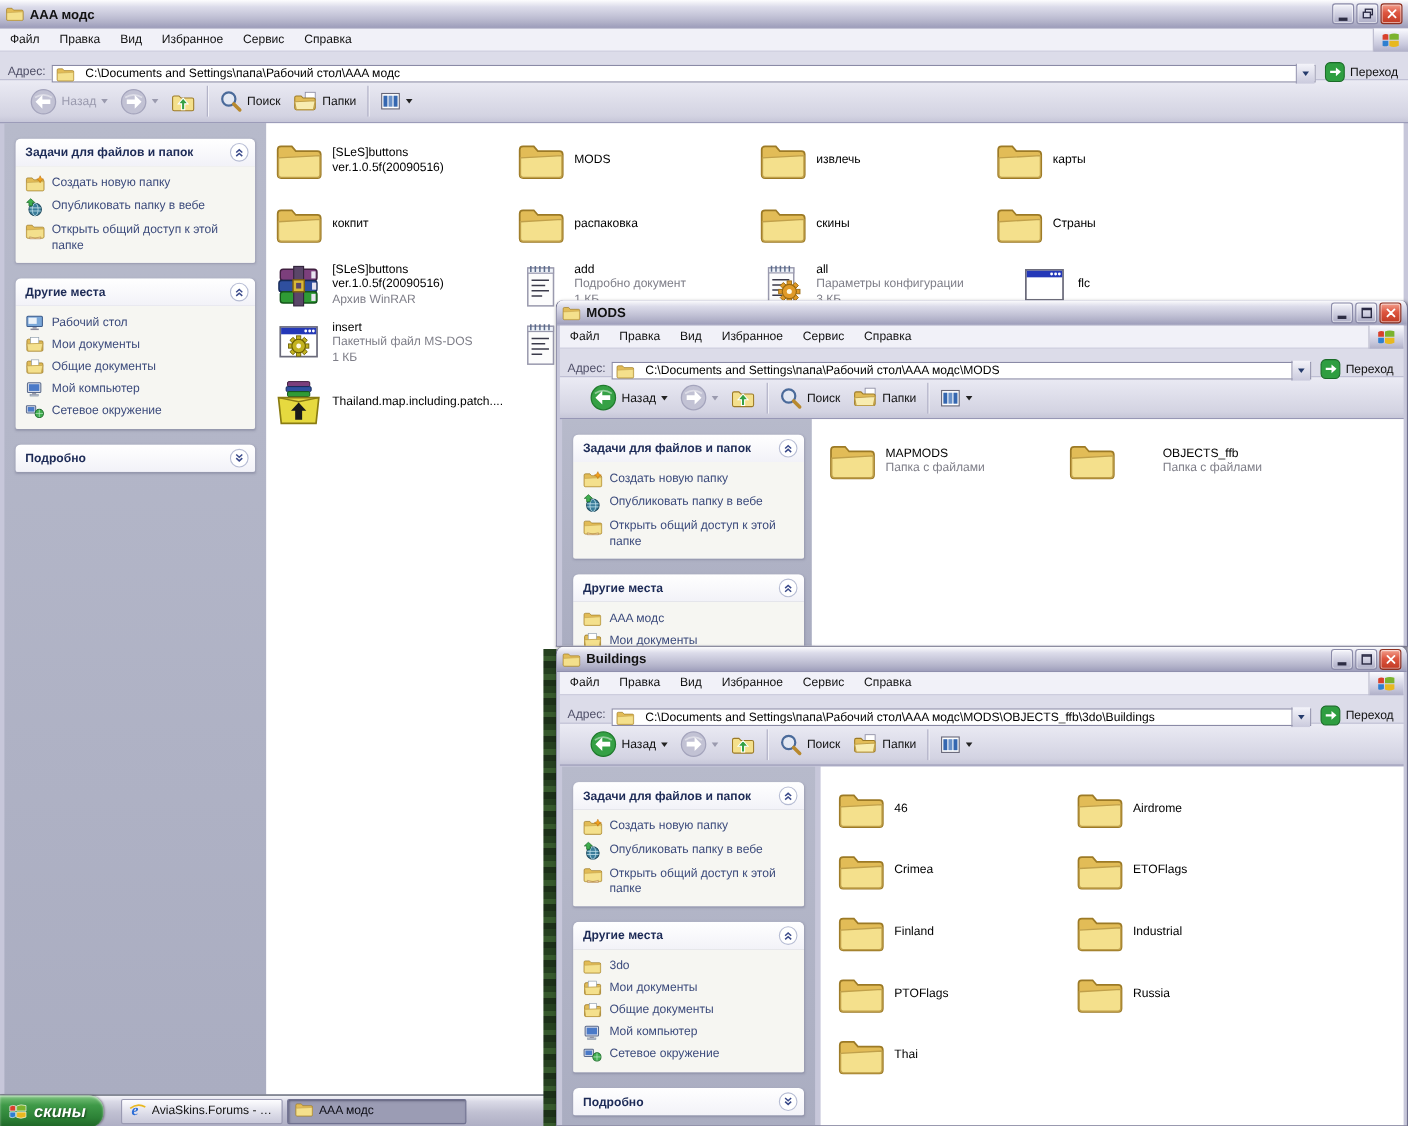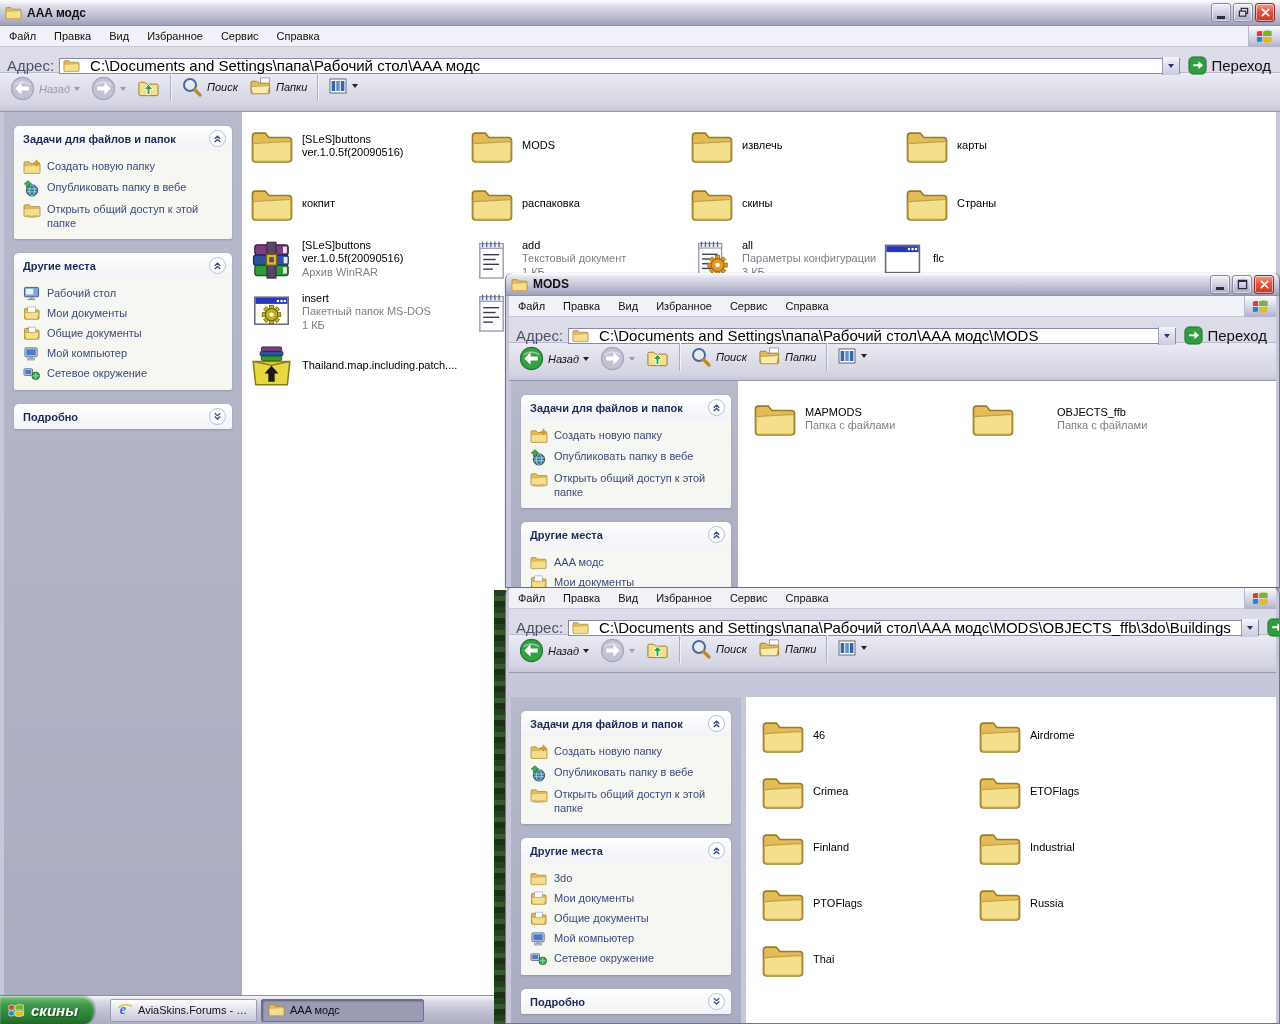"Адрес:" .addressrow { align-items: center -> none; font-size: 15px -> 11px }
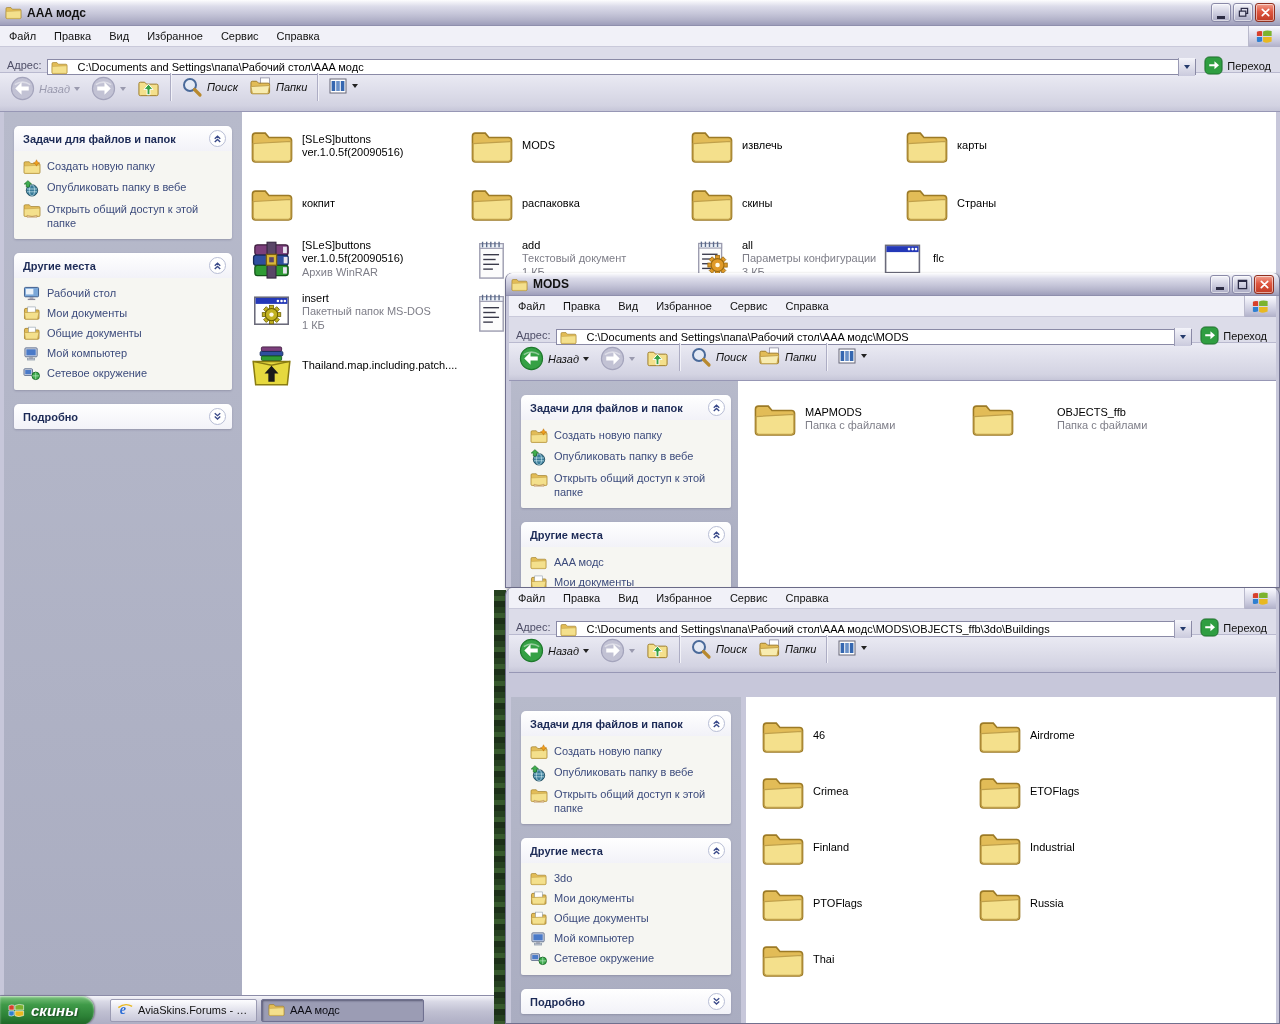"Назад" .toolbar { align-items: flex-start -> center; font-style: italic -> none; padding: 0 5px -> 0 22px }
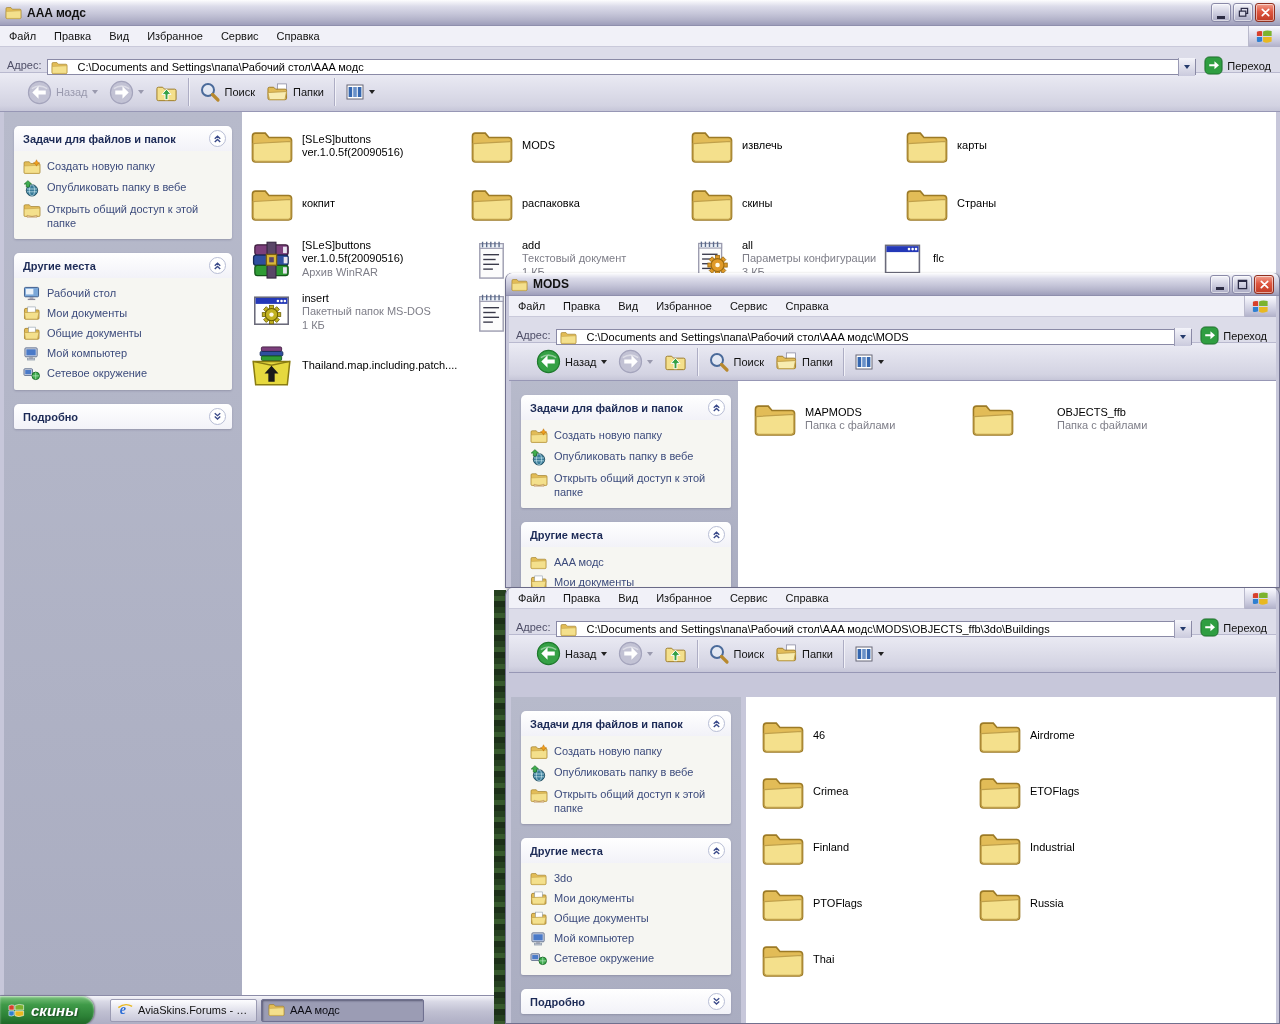"Текстовый документ" span.tile-sub { text: Текстовый -> Подробно }
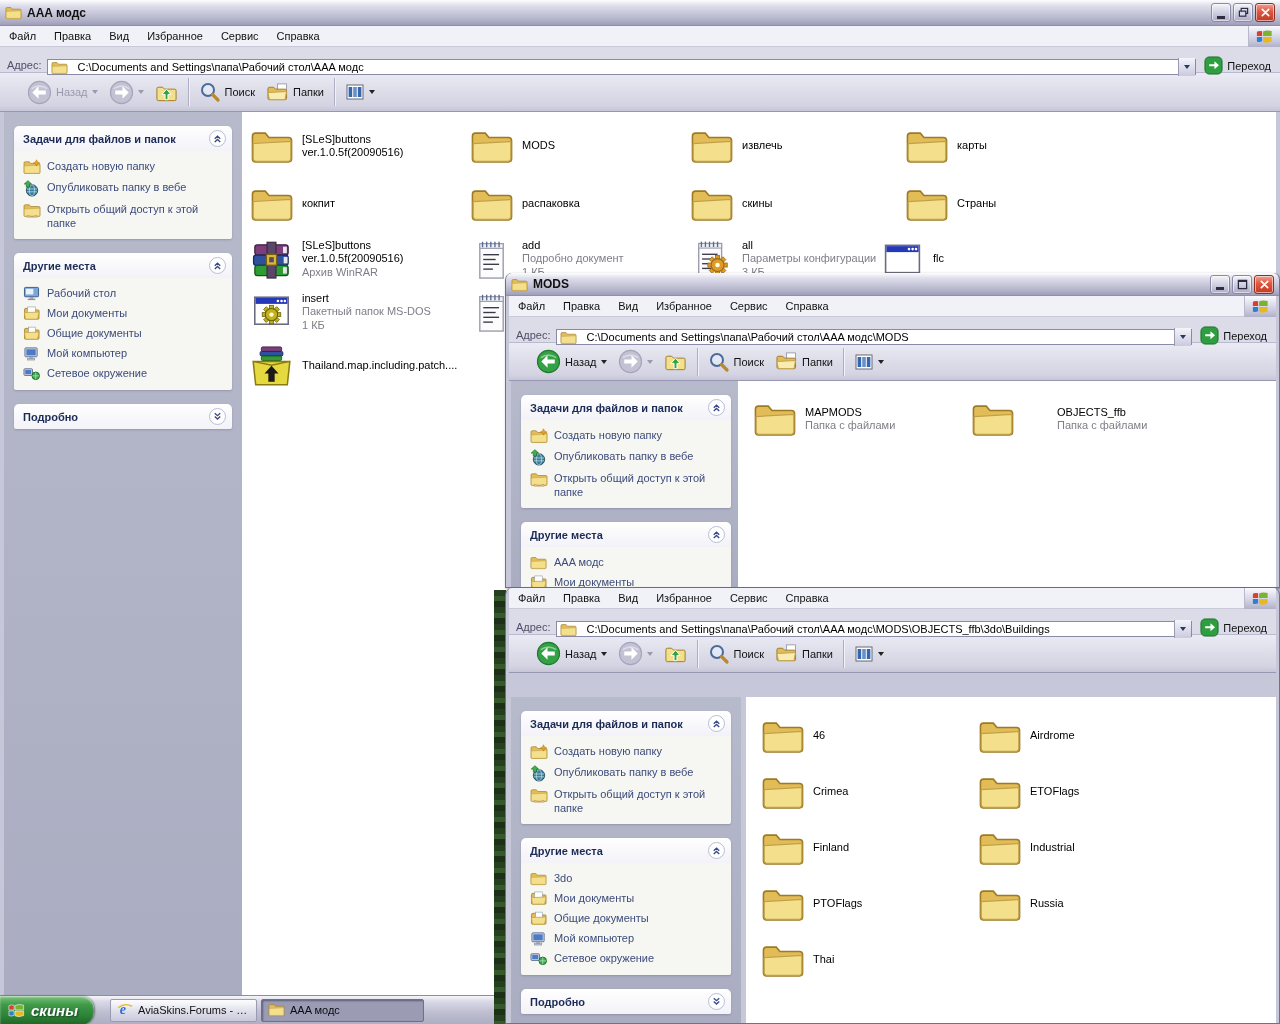"flc" div.tile { left: 637px -> 684px }
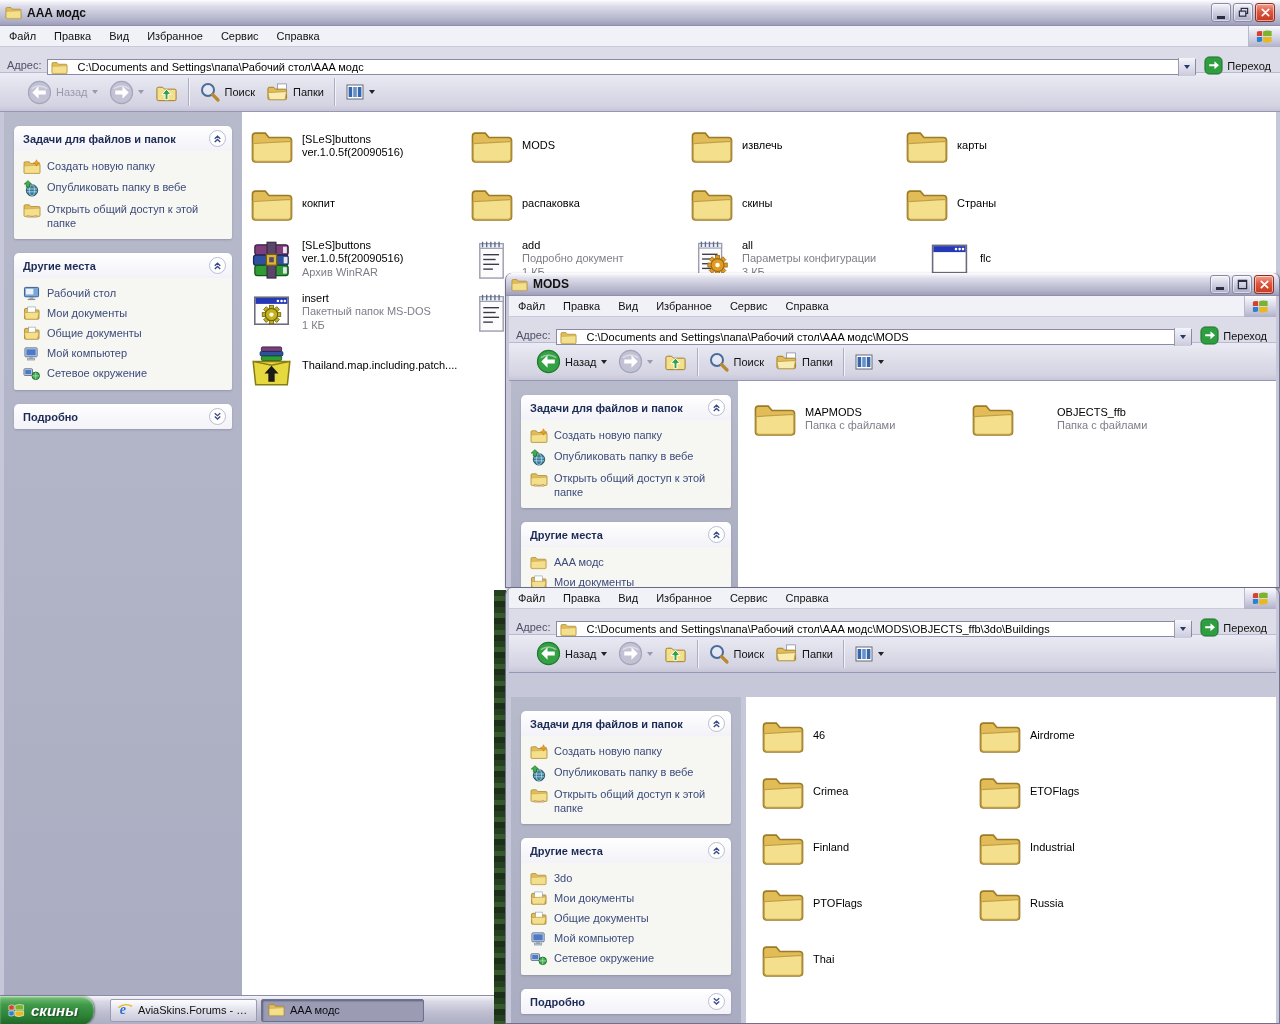"Пакетный папок MS-DOS" span.tile-sub { text: папок -> файл }
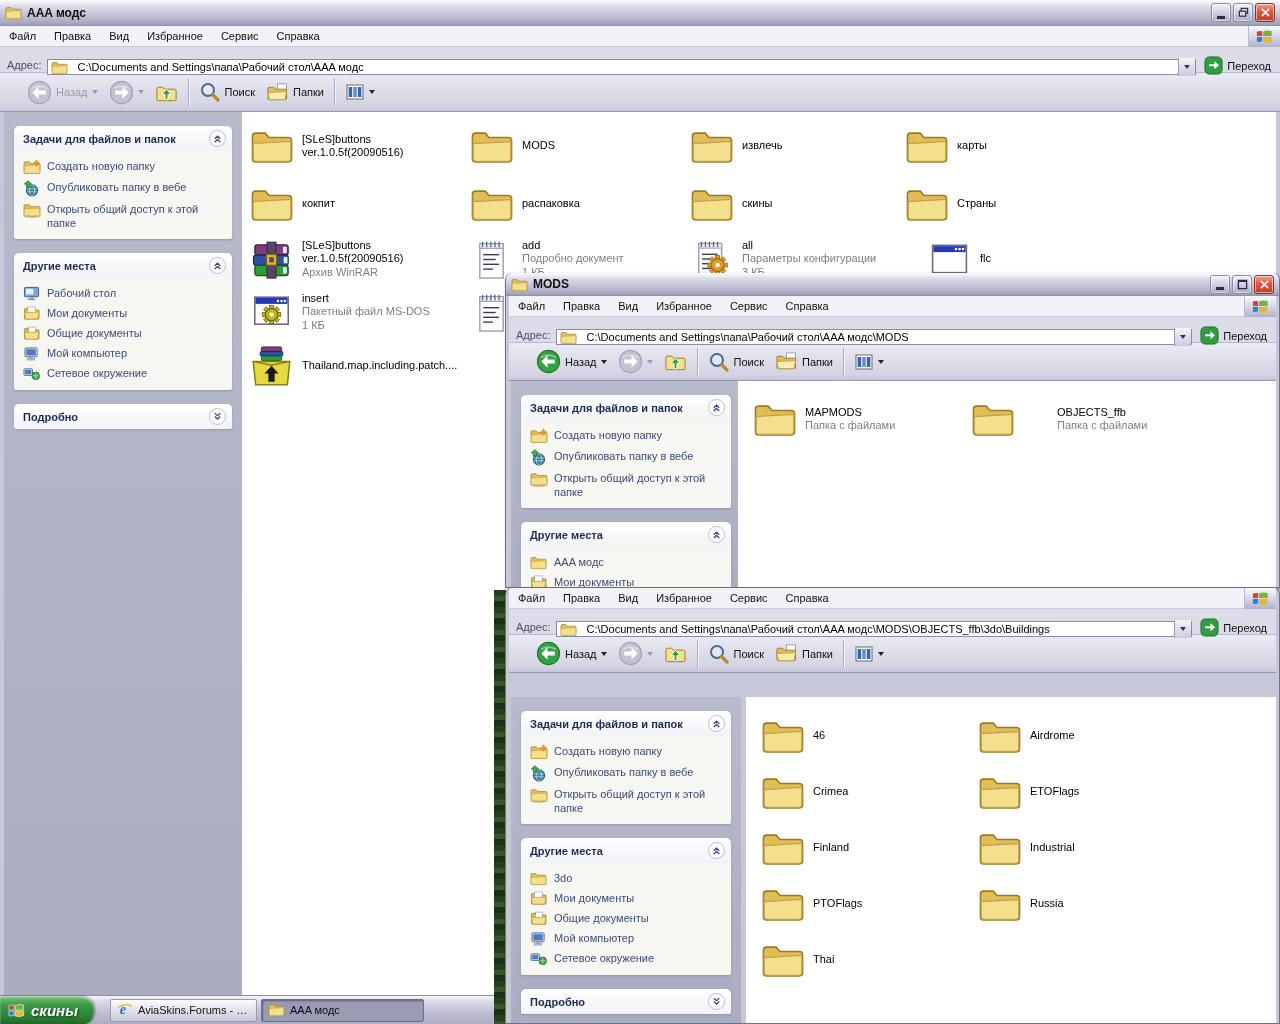"Buildings" div.titlebar { html: none -> <div> <span> <svg> <path></path> <path></path> </svg> </span> <span>Buildings</span> <span> <span> <span></span> </span> <span> <svg> <rect></rect> <line></line> </svg> </span> <span> <svg> <path></path> </svg> </span> </span> </div> }
